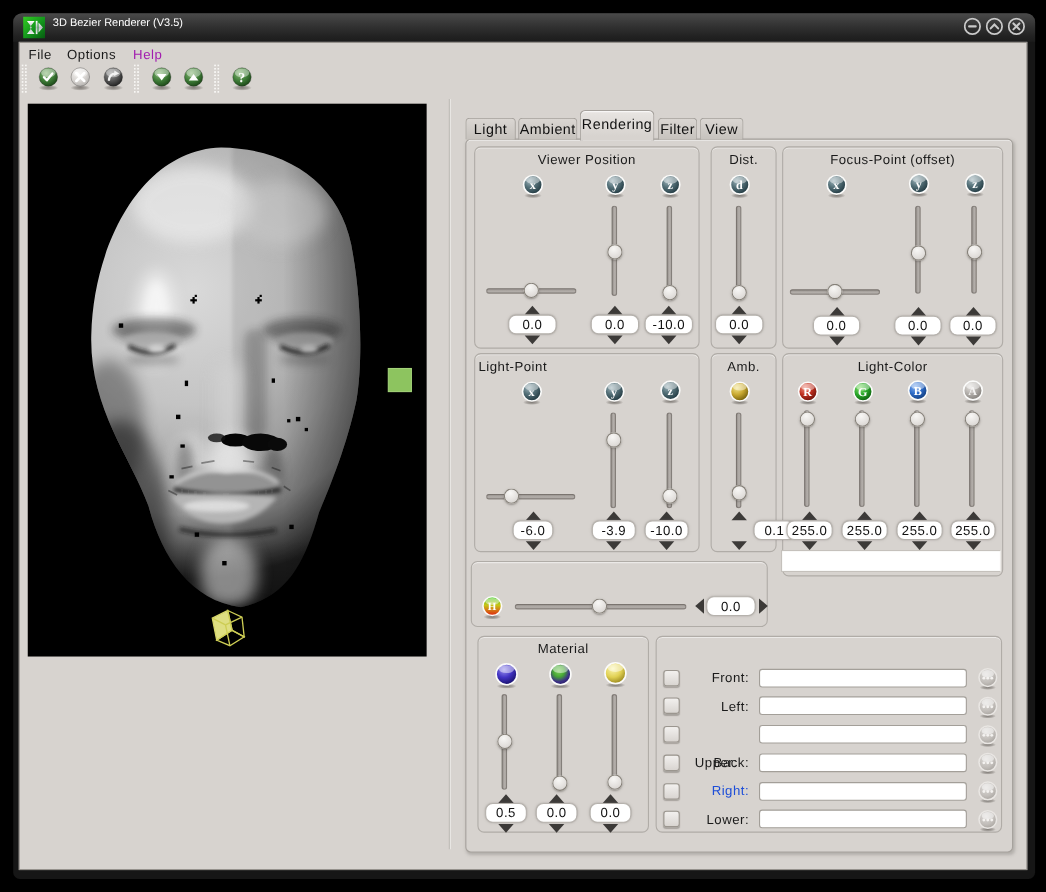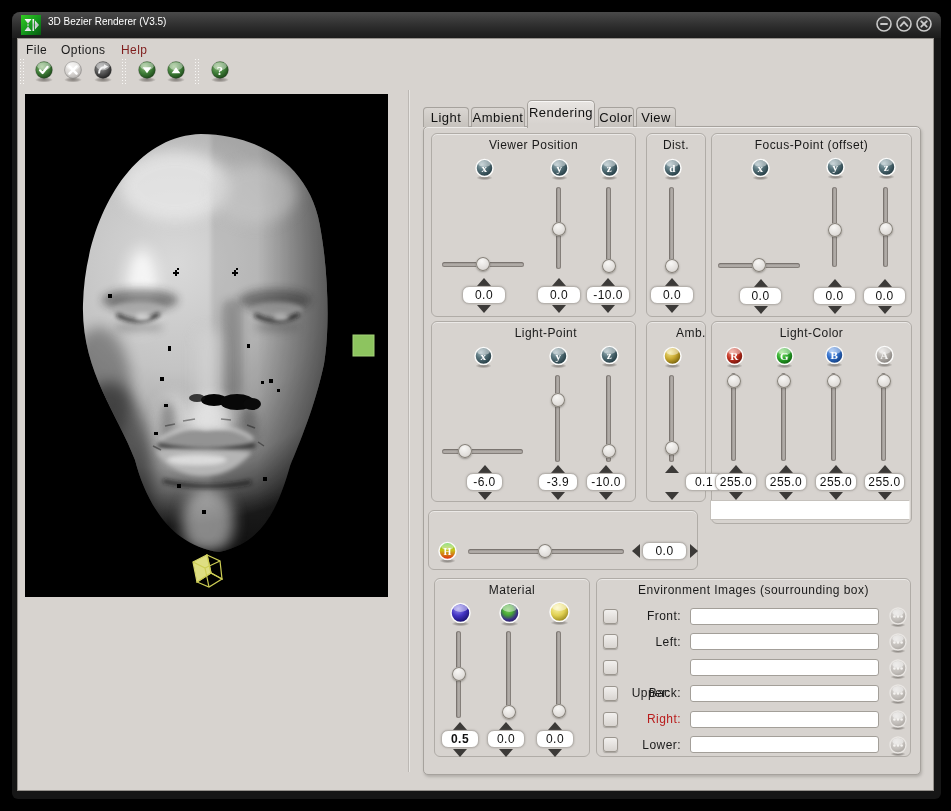"Help" div { color: #7f1d1d -> #a21caf }
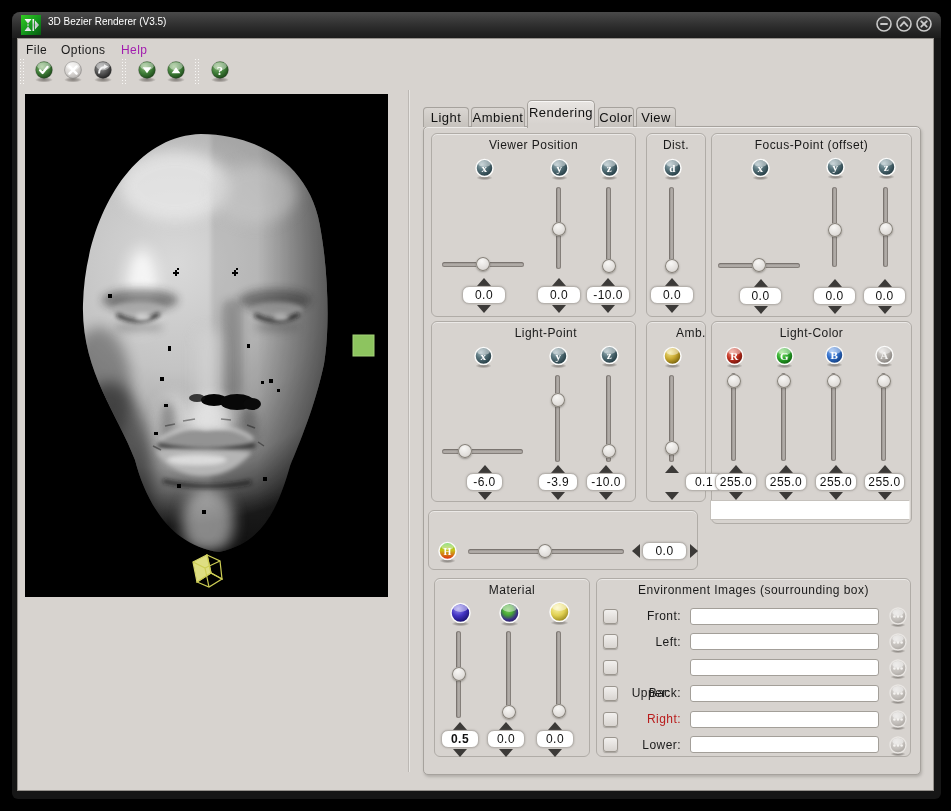"Color" div { text: Color -> Filter }
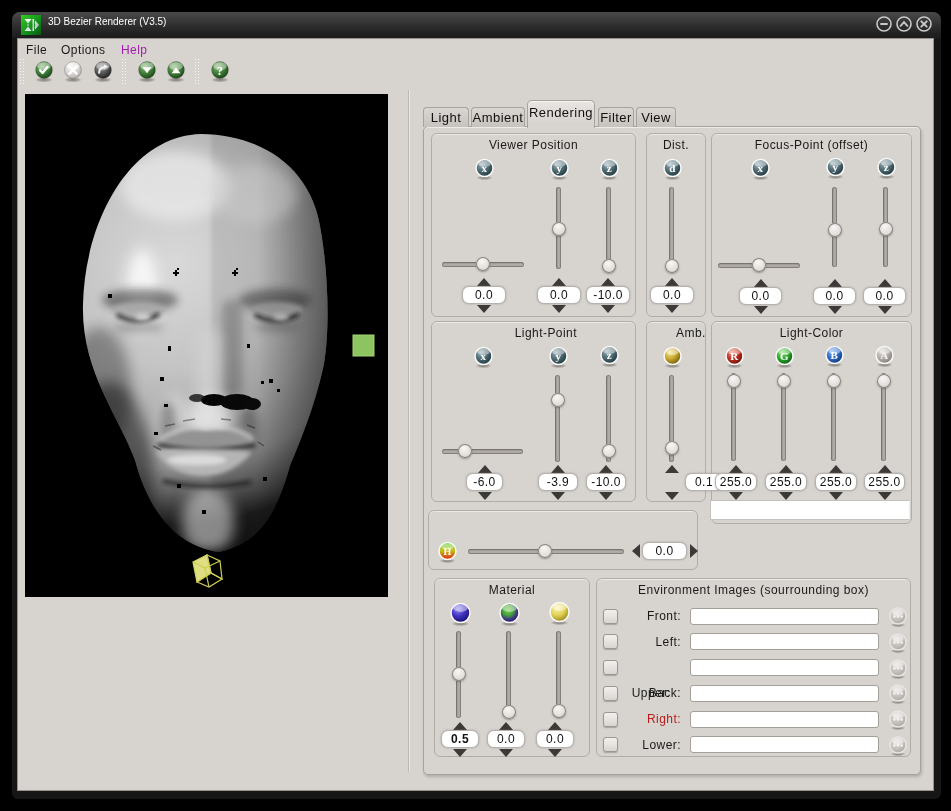"Light-Point" div { left: 396px -> 418px; text-align: right -> left }
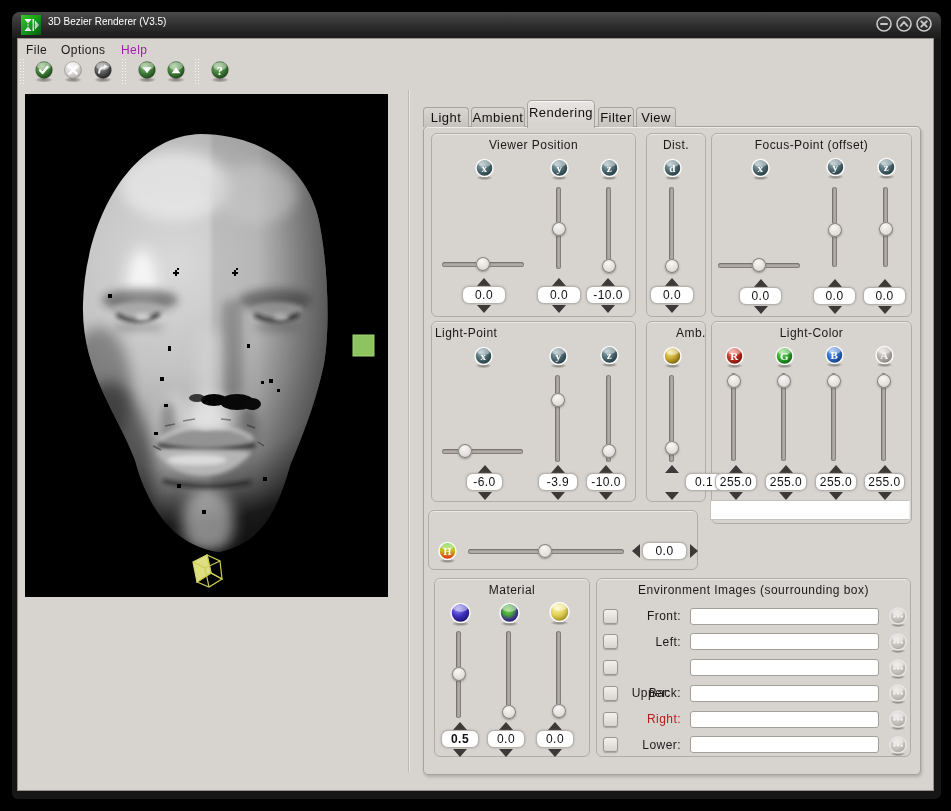"Amb." div { margin-left: 15px -> none }
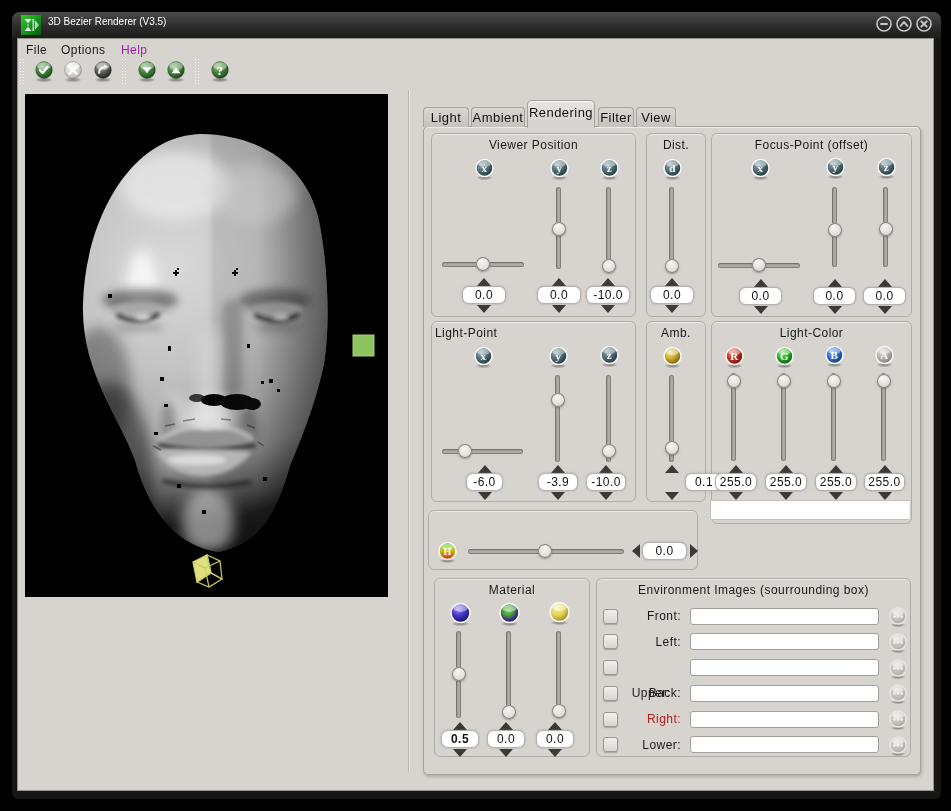"Environment Images (sourrounding box)" div { html: <div>Environment Images (sourrounding box)</div> -> none }
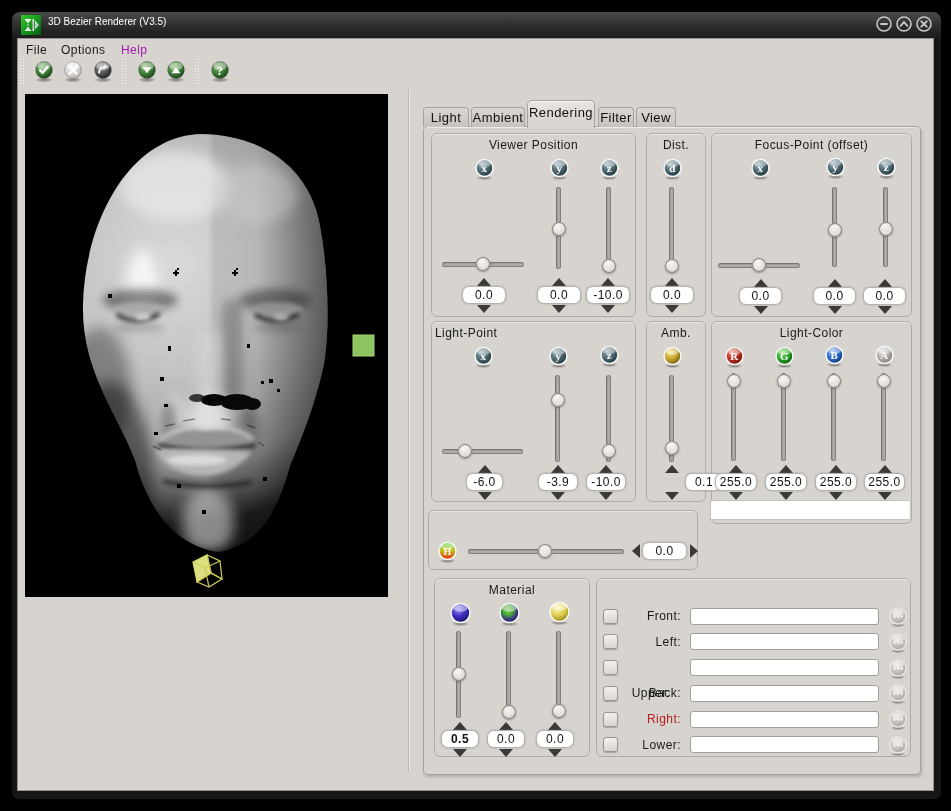"Right:" div { color: #b91c1c -> #1d4ed8 }
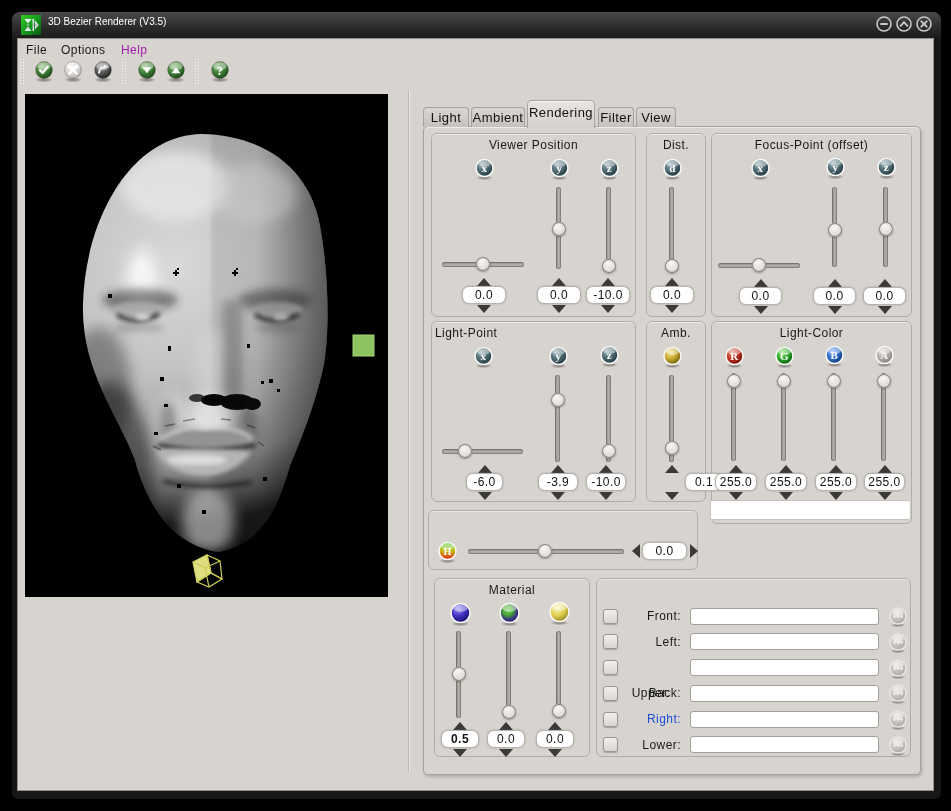"0.5" div.sbox { font-weight: bold -> none }
